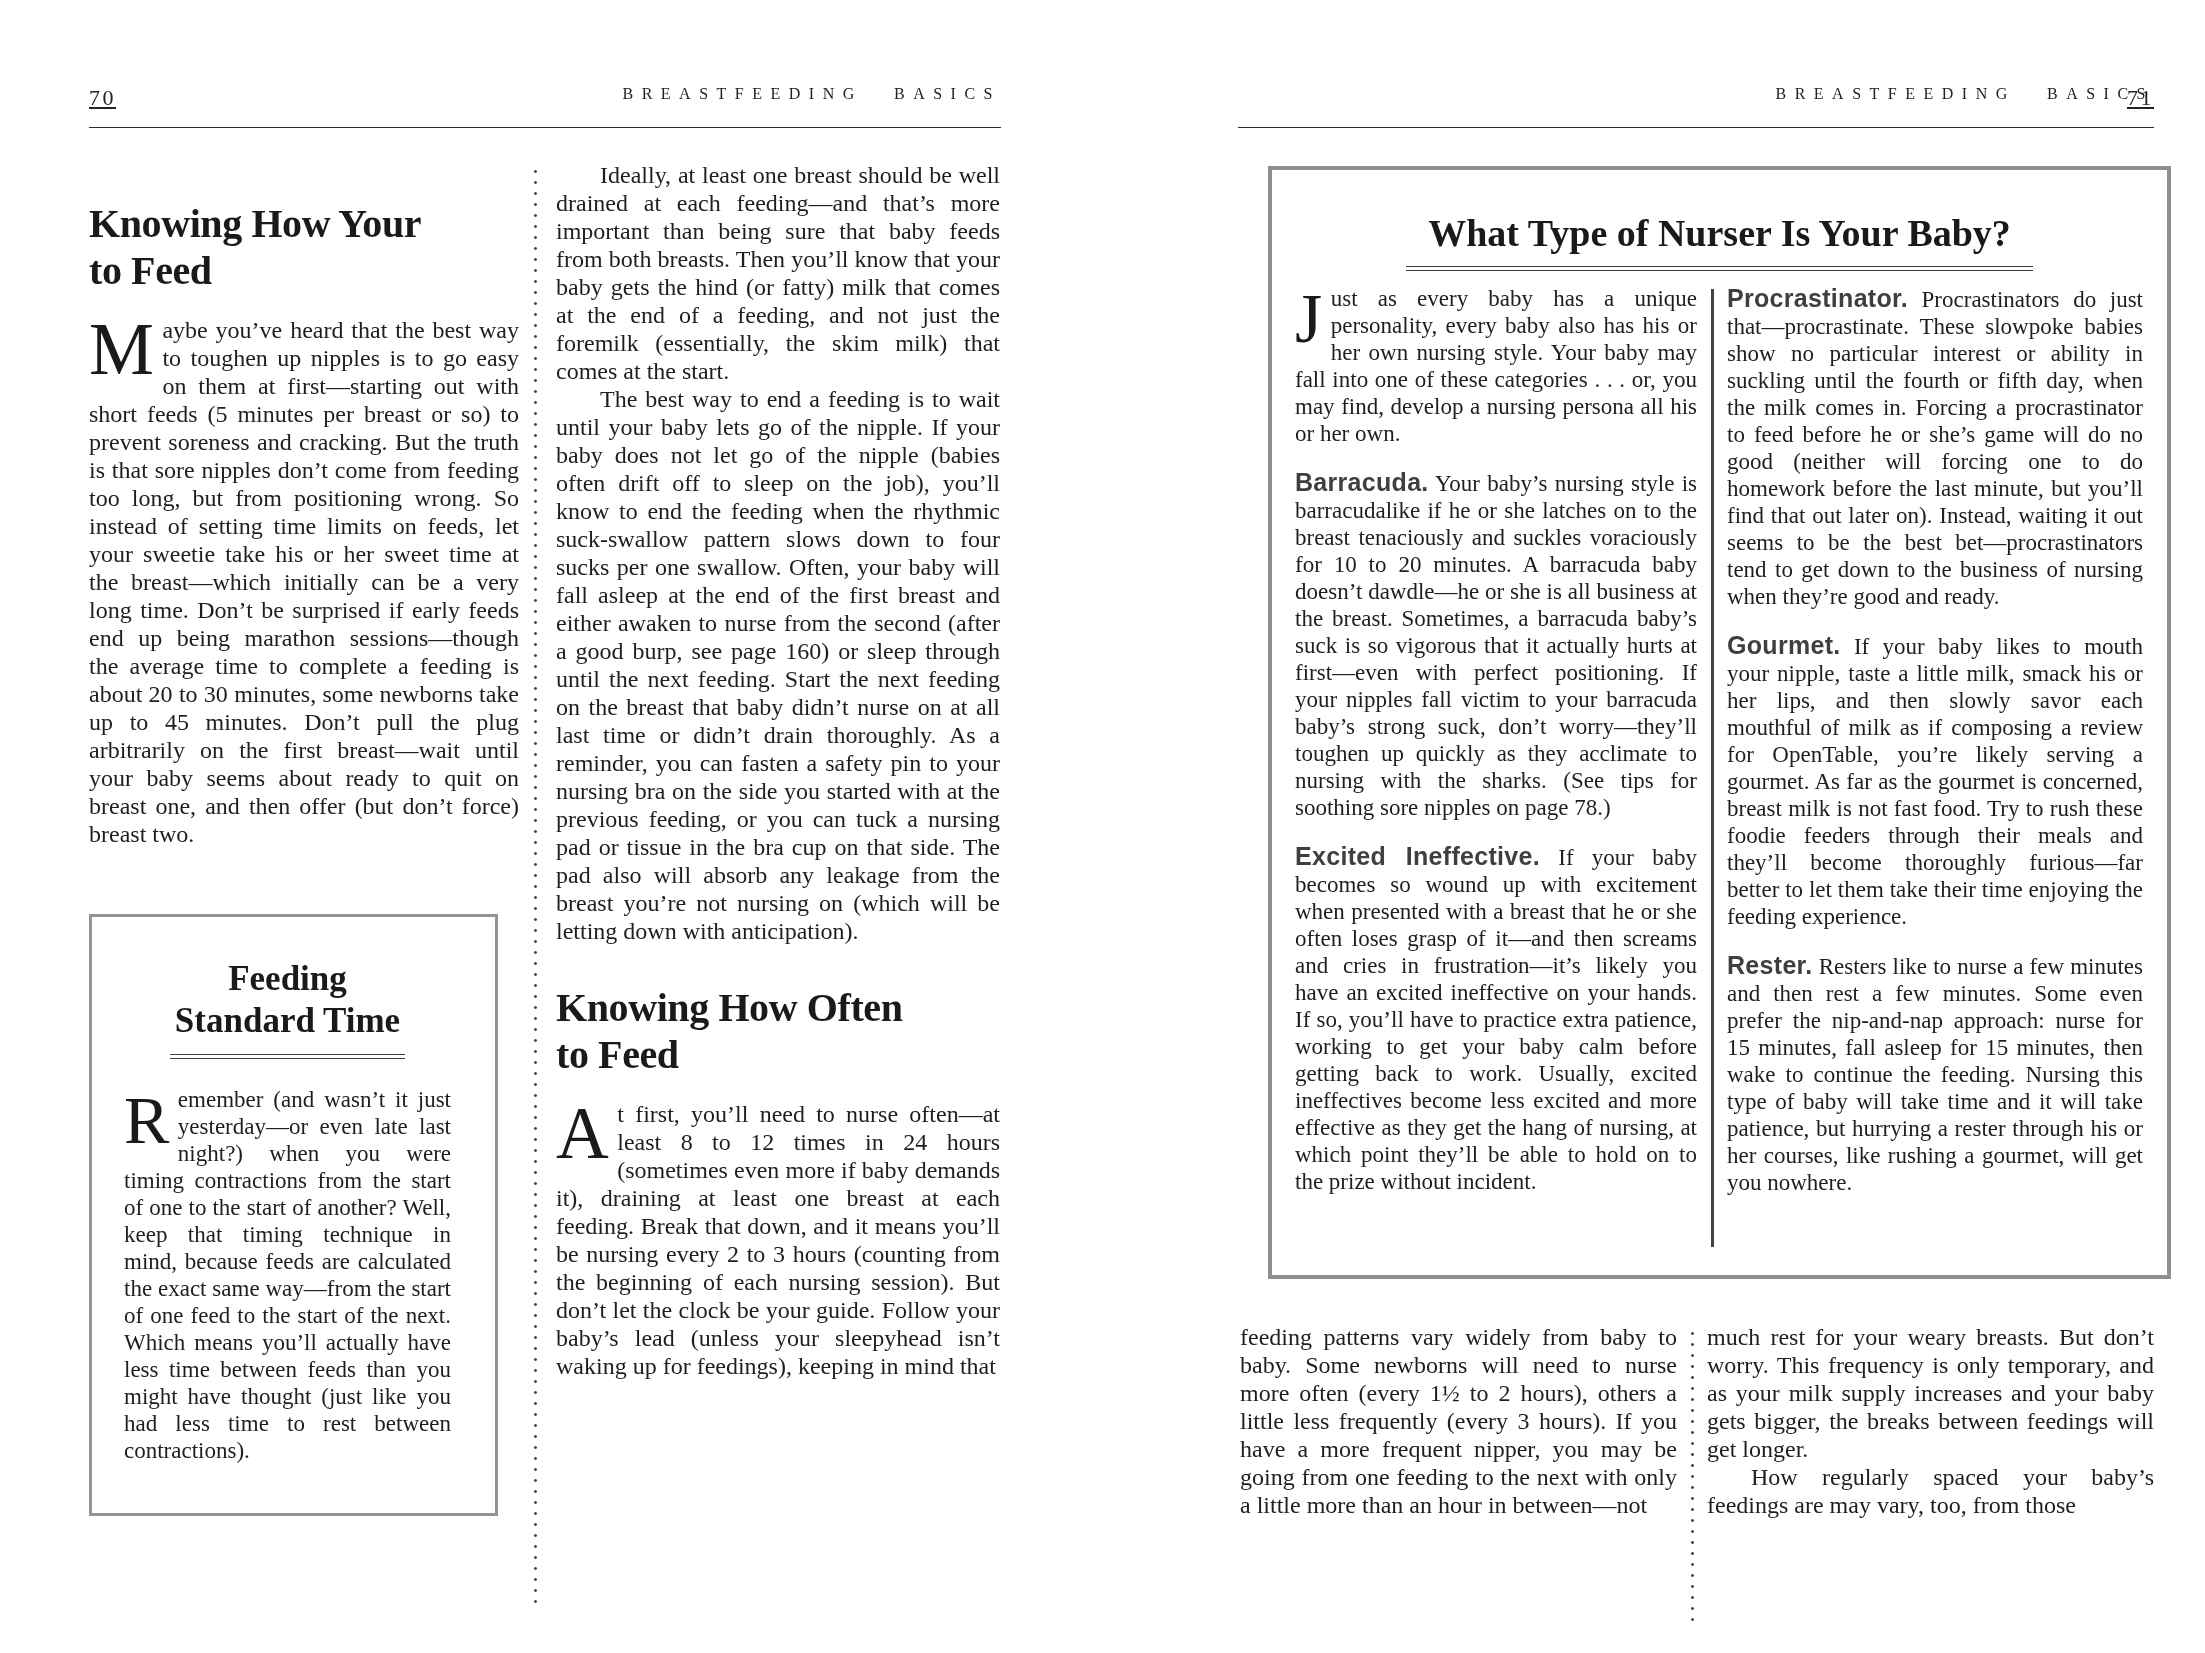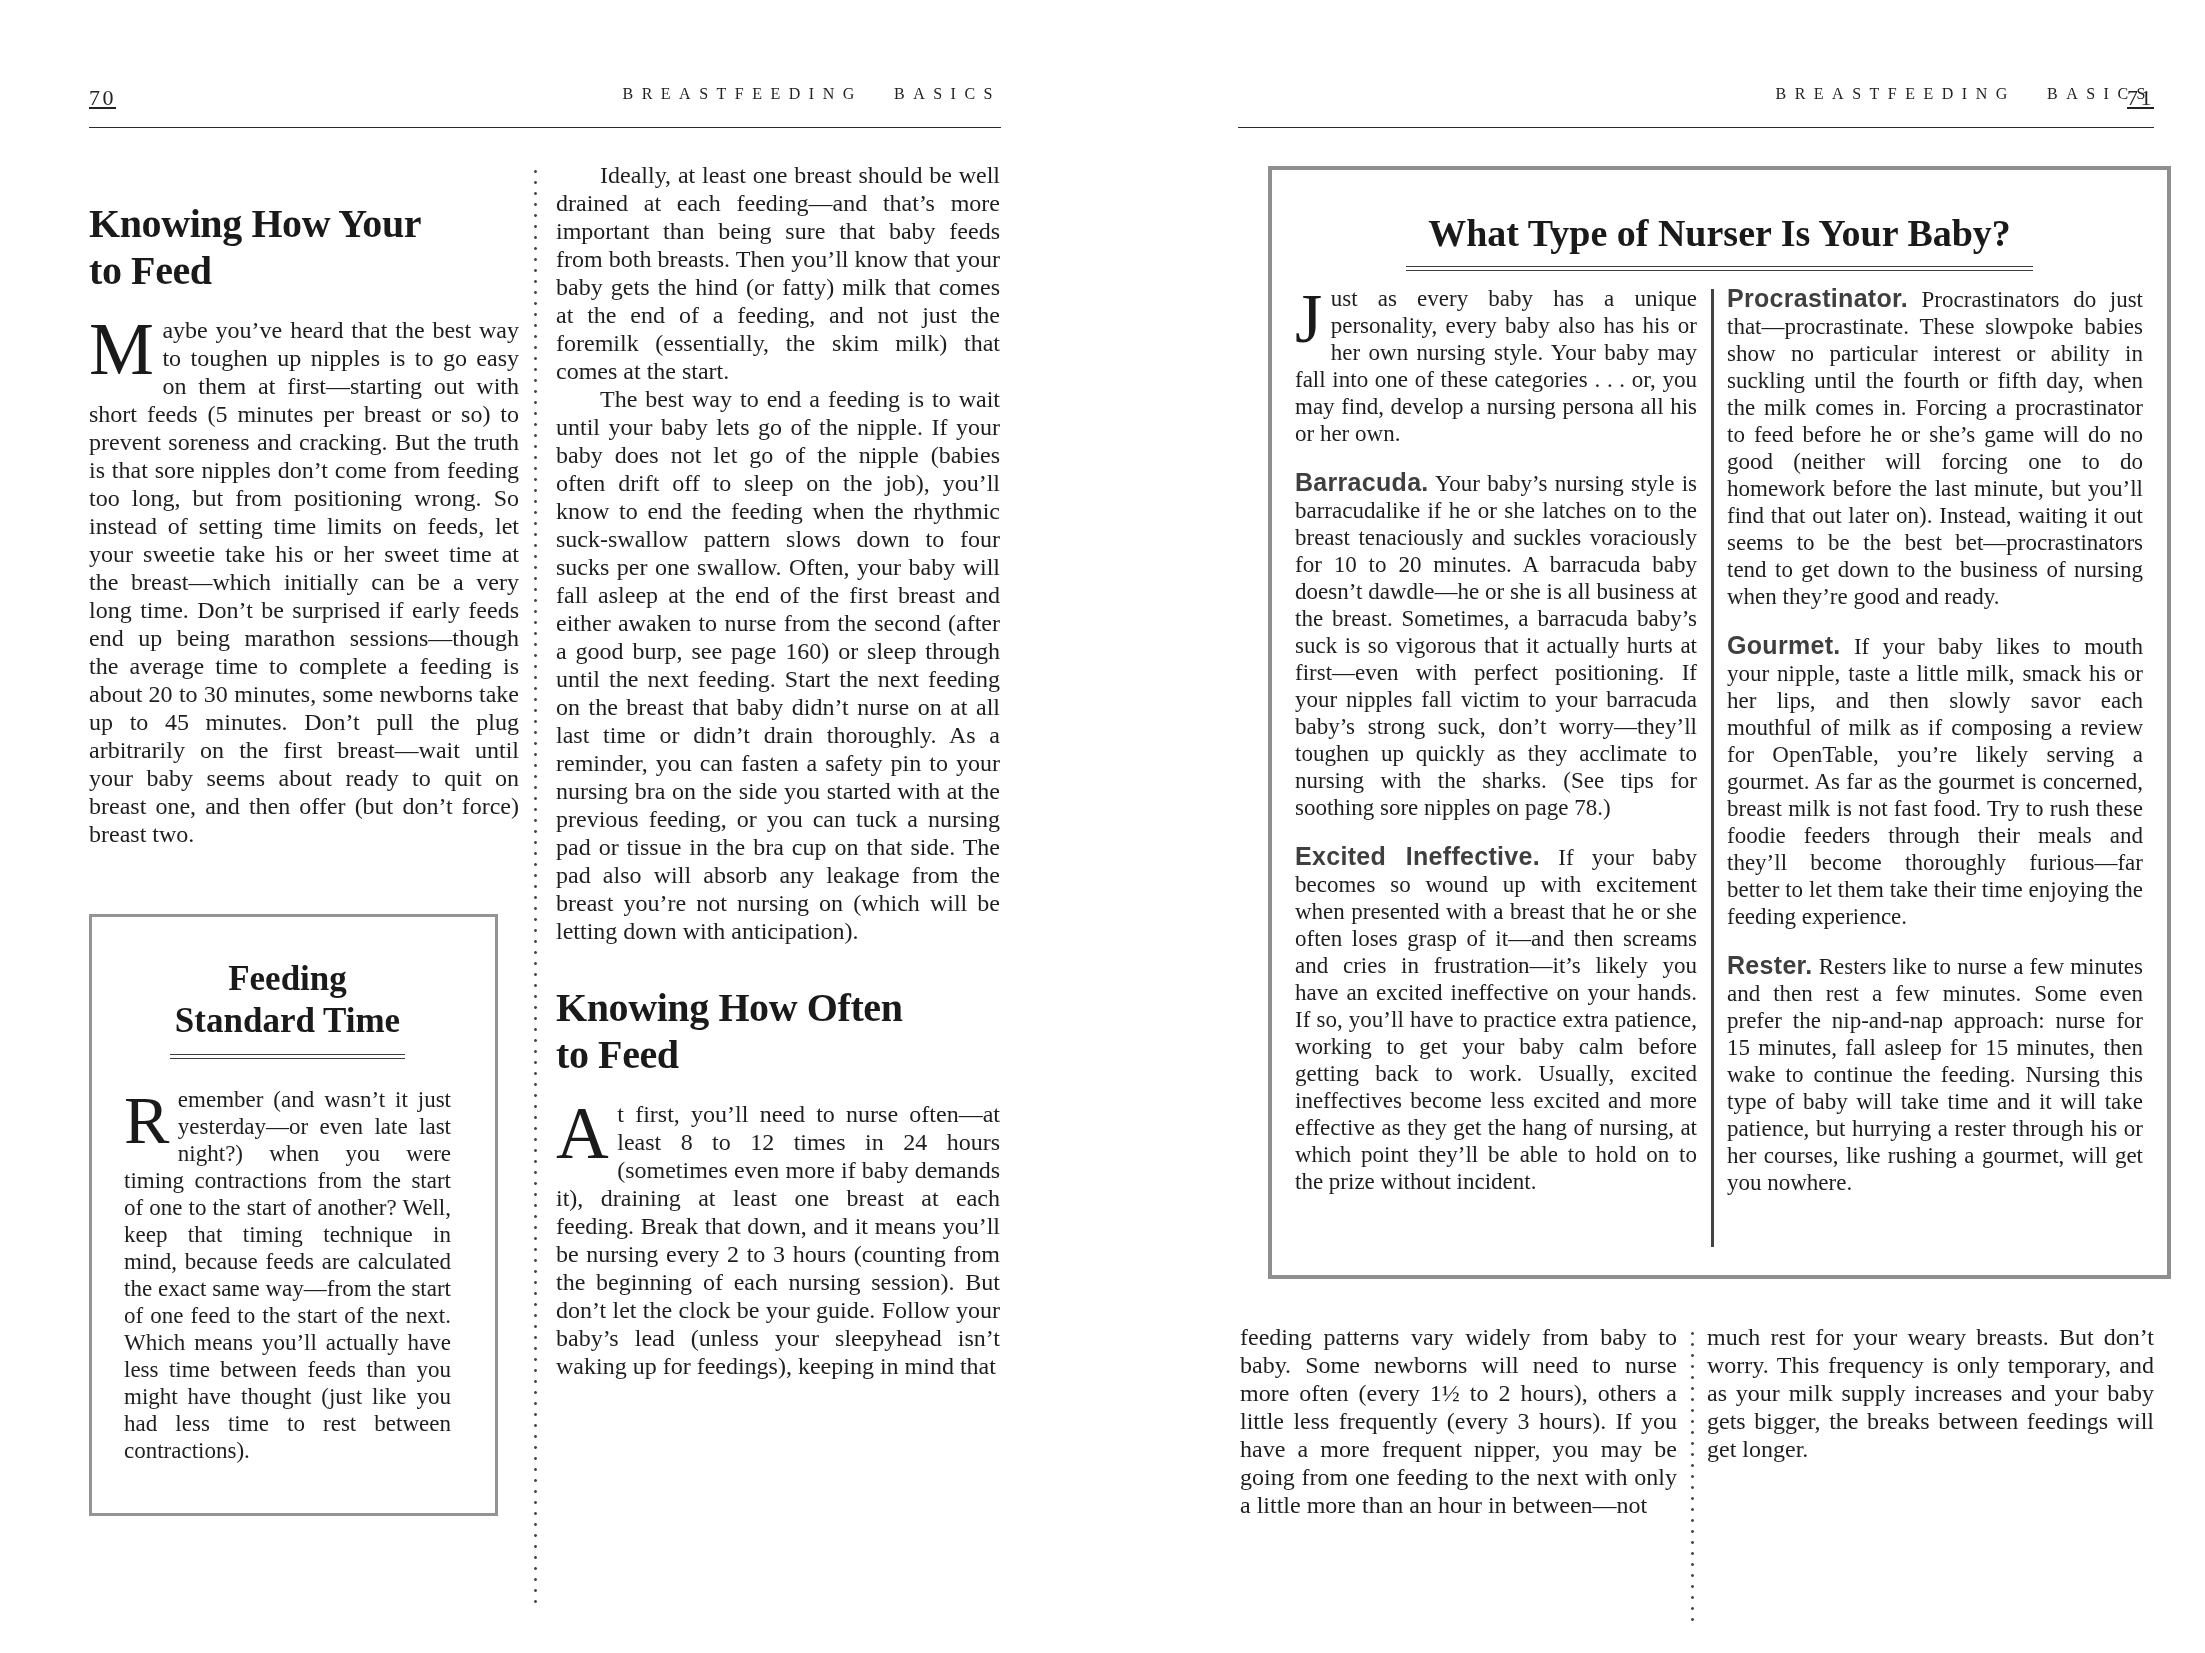"How regularly spaced your baby’s" p.indent { html: none -> <p>How regularly spaced your baby’s feedings are may vary, too, from those</p> }
